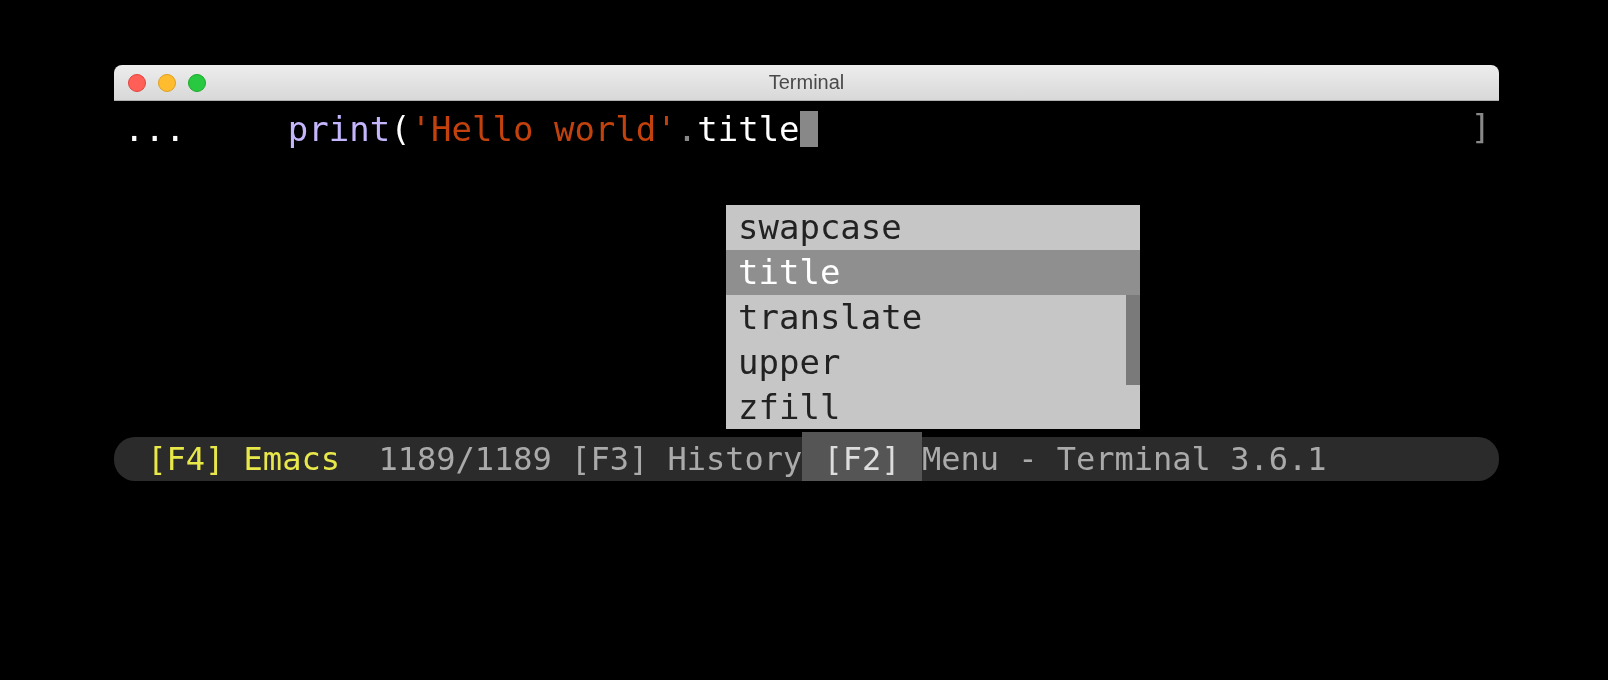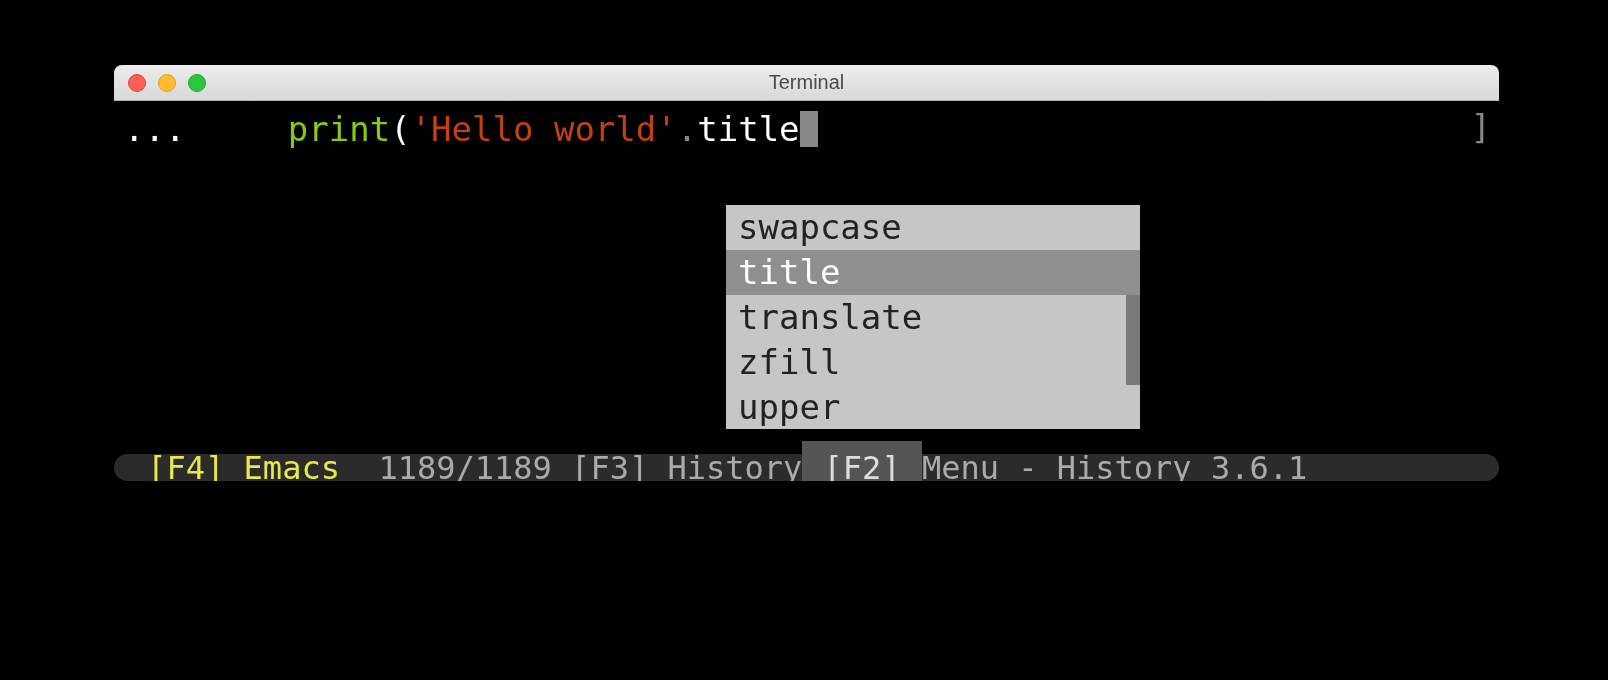"print" .fn { color: #84cc16 -> #c4b5fd }
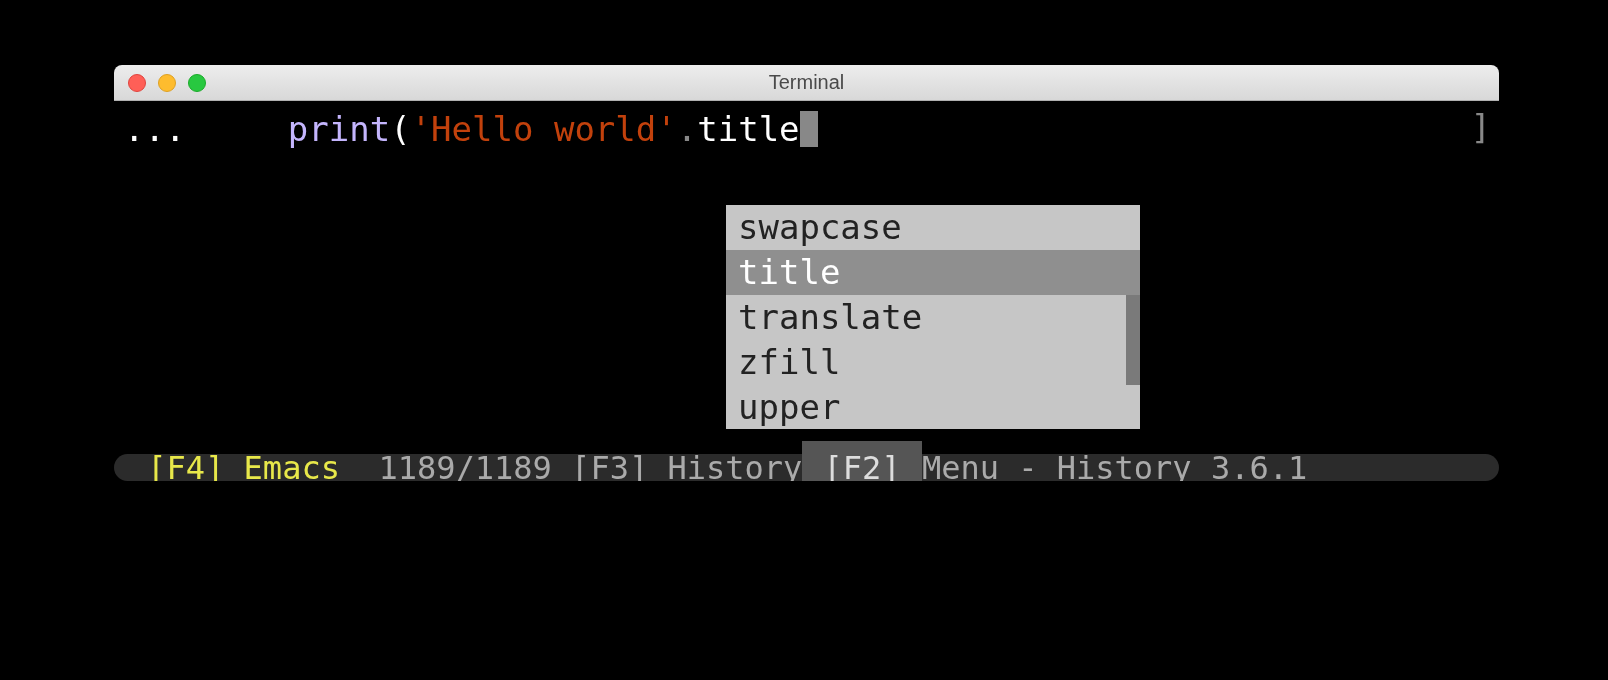"zfill" div.popup-item { order: before "upper" -> after "upper" }
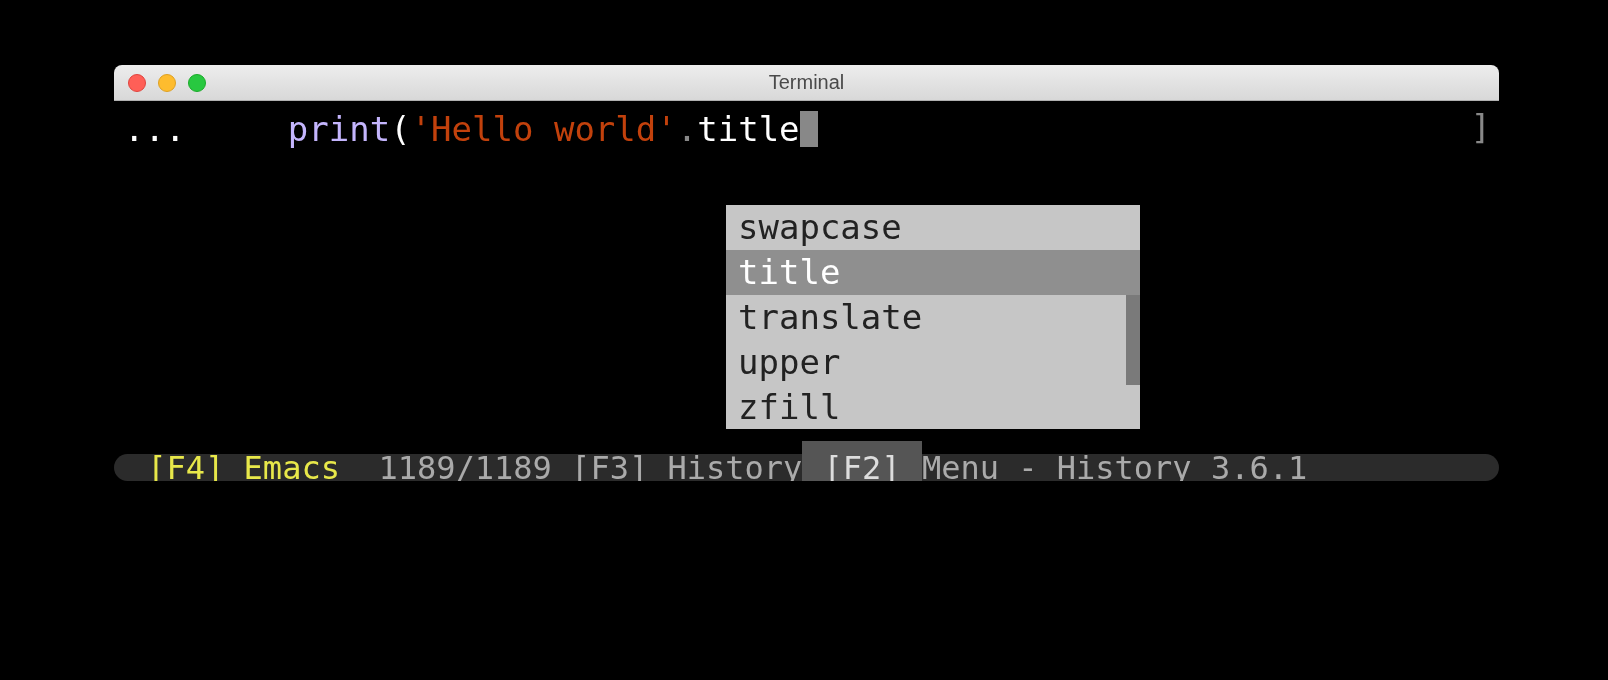"[F4]" .statusbar { height: 27px -> 44px }
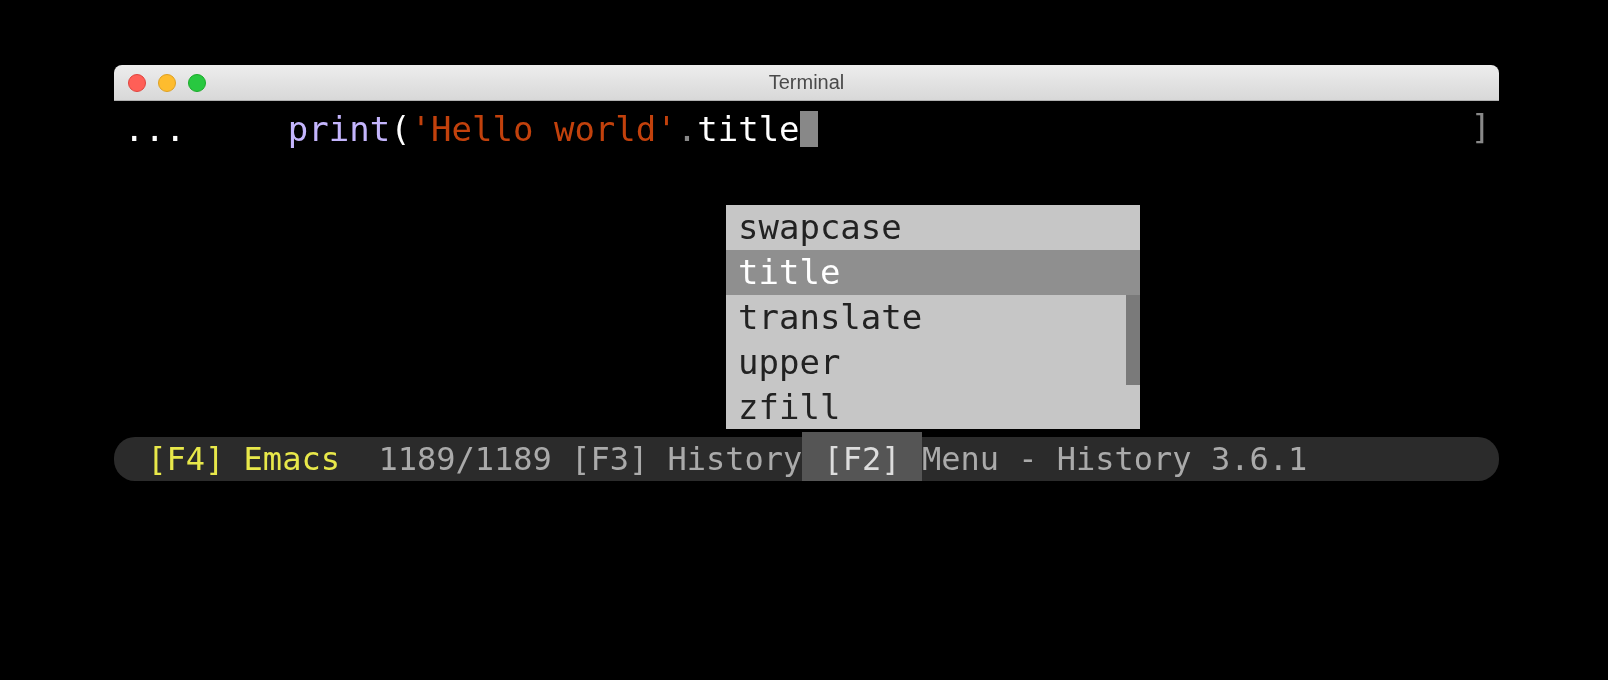"- History 3.6.1" span { text: History -> Terminal }
